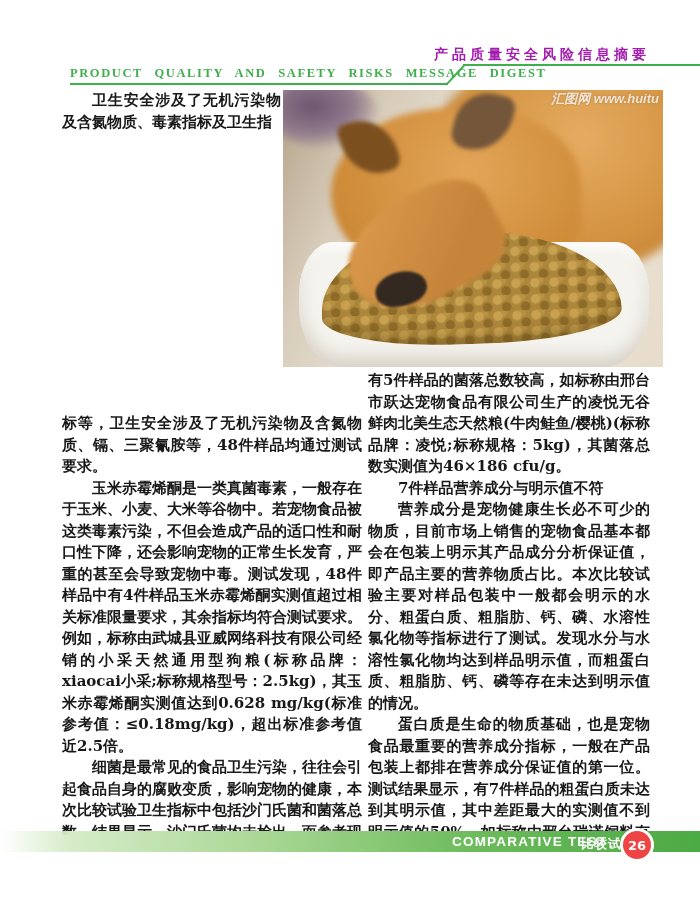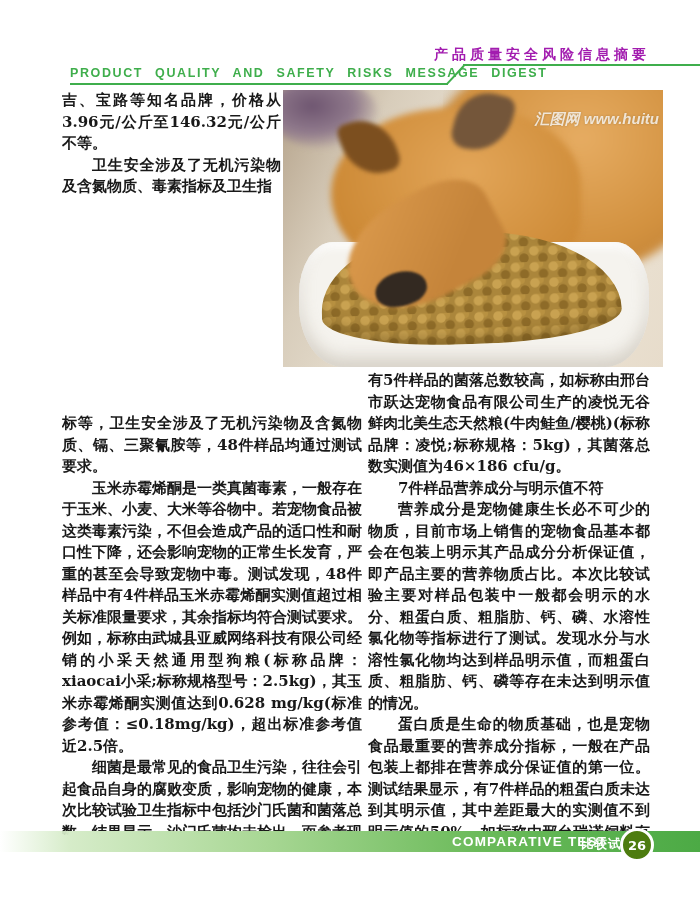"PRODUCT QUALITY AND SAFETY RISKS" .title-en { font-family: Liberation Sans, sans-serif -> Liberation Serif, serif }
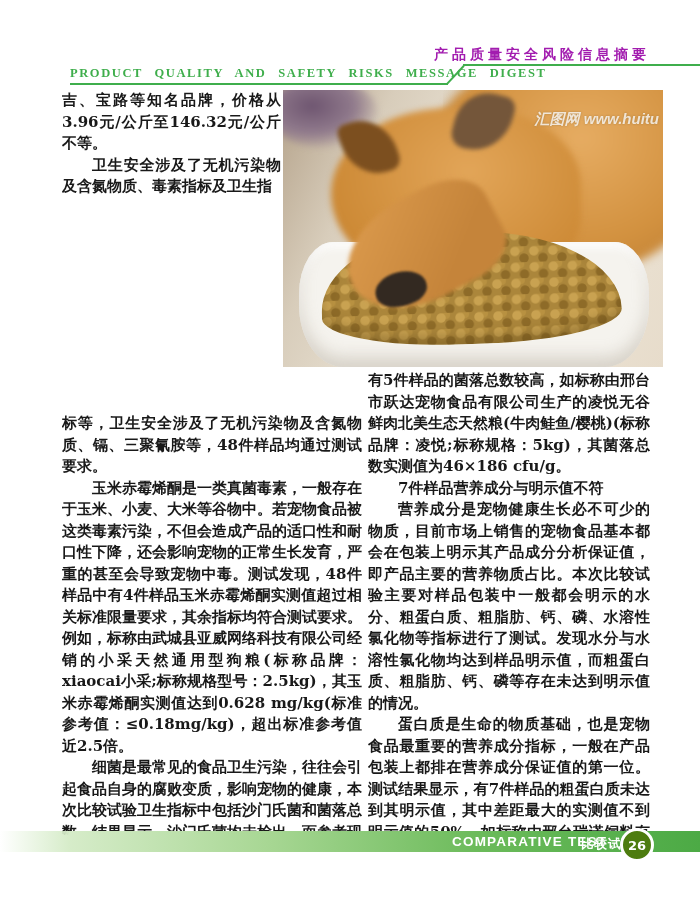"吉、宝路等知名品牌，价格从3.96元/公斤至146.32元/公斤不等。" p { html: <p>吉、宝路等知名品牌，价格从3.96元/公斤至146.32元/公斤不等。</p> -> none }
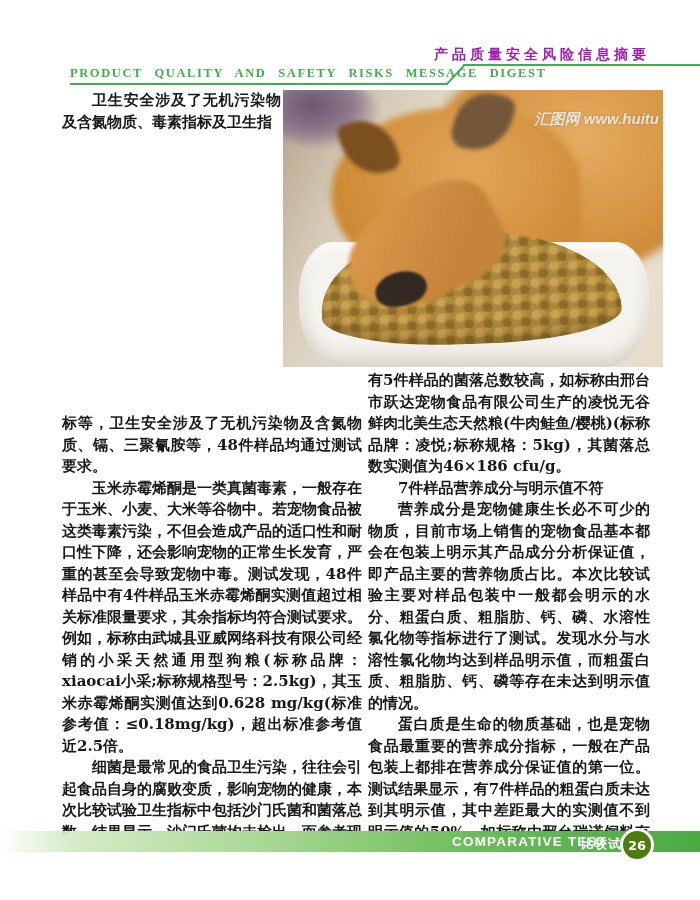"汇图网 www.huitu" .watermark { font-size: 15px -> 13px; top: 20px -> 0 }
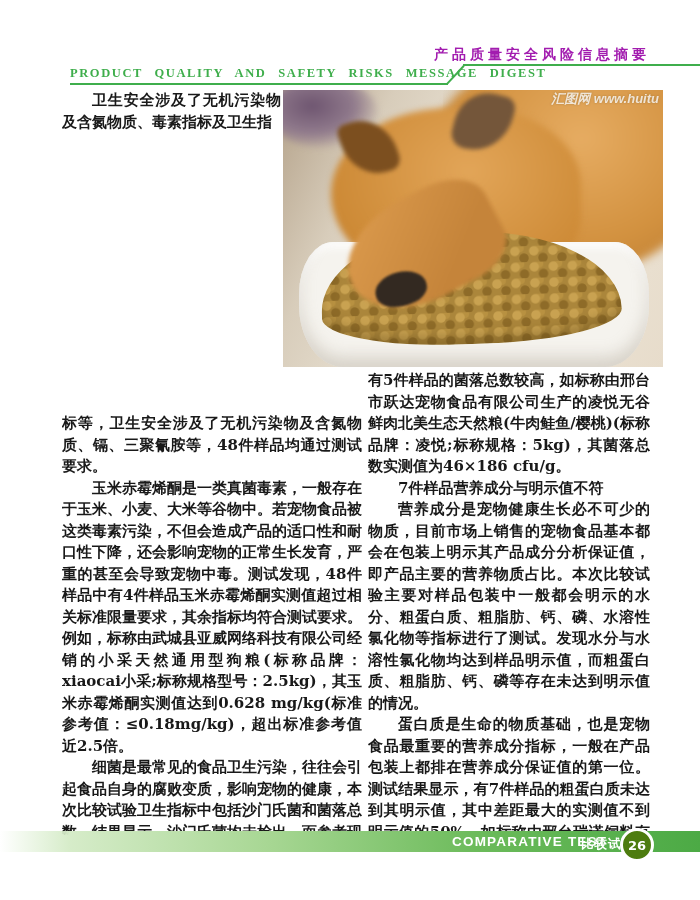"26" .page-badge { background: #4d7c0f -> #ef4444 }
